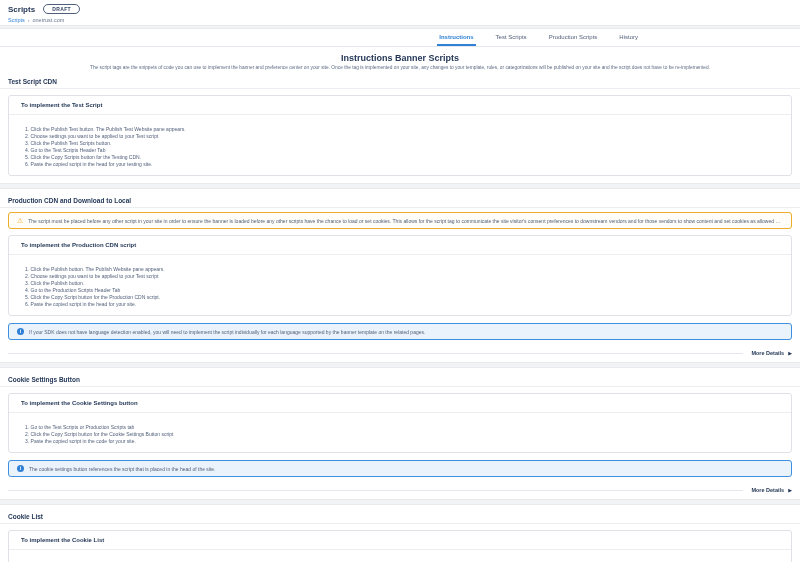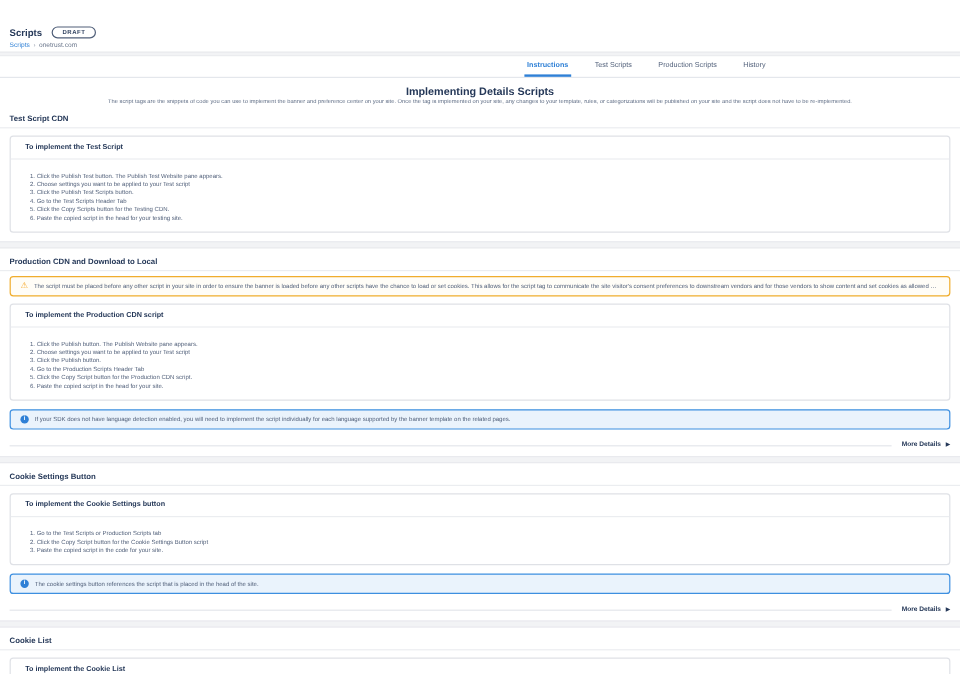"Scripts" .topbar { padding: 22px 8px 2px -> 4px 8px 2px }
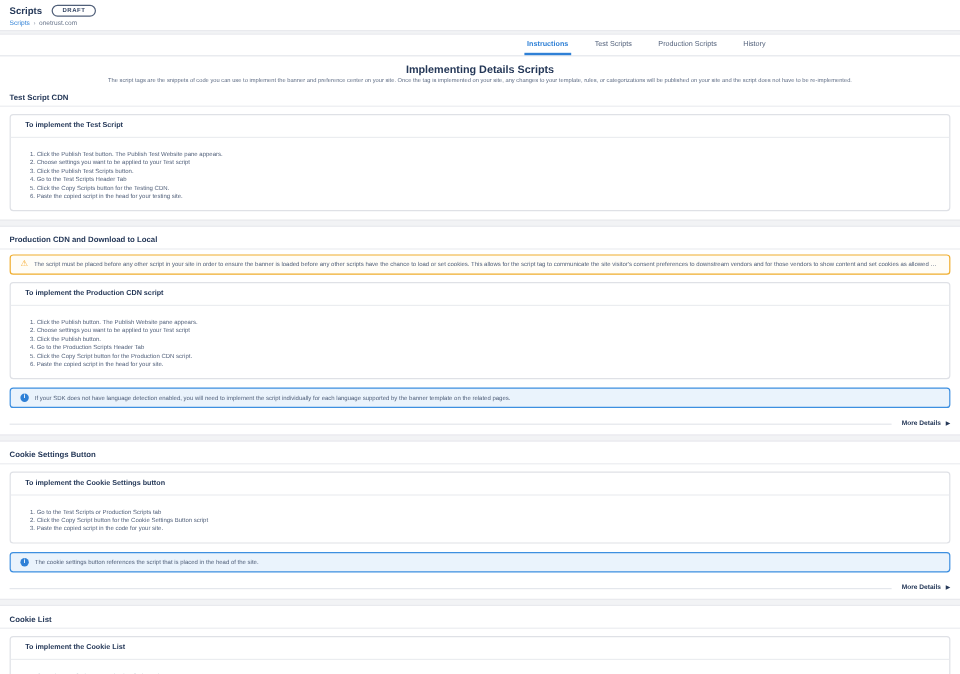"Implementing Details Scripts" h1.page-heading { text: Implementing Details -> Instructions Banner }
